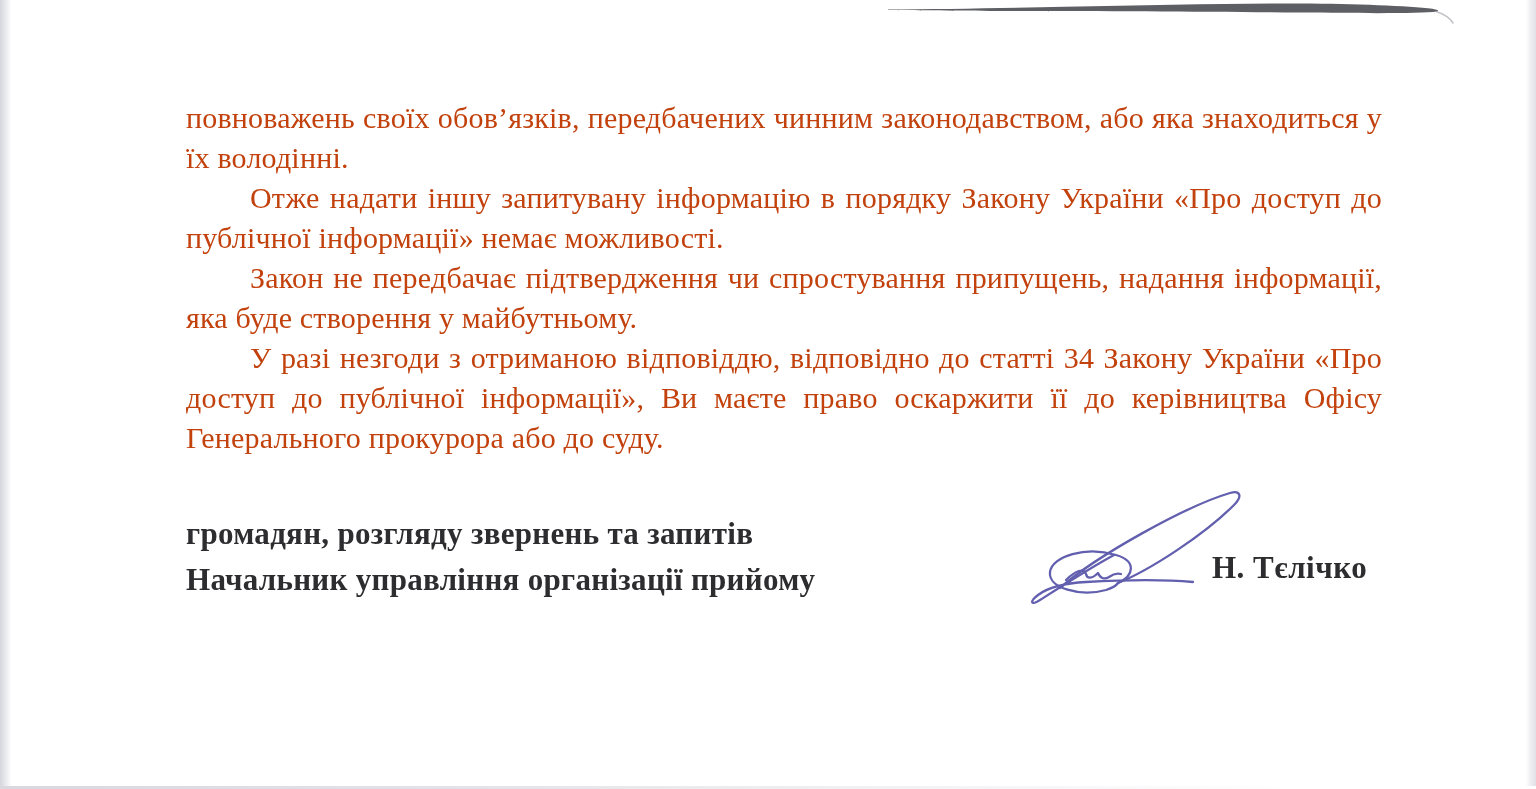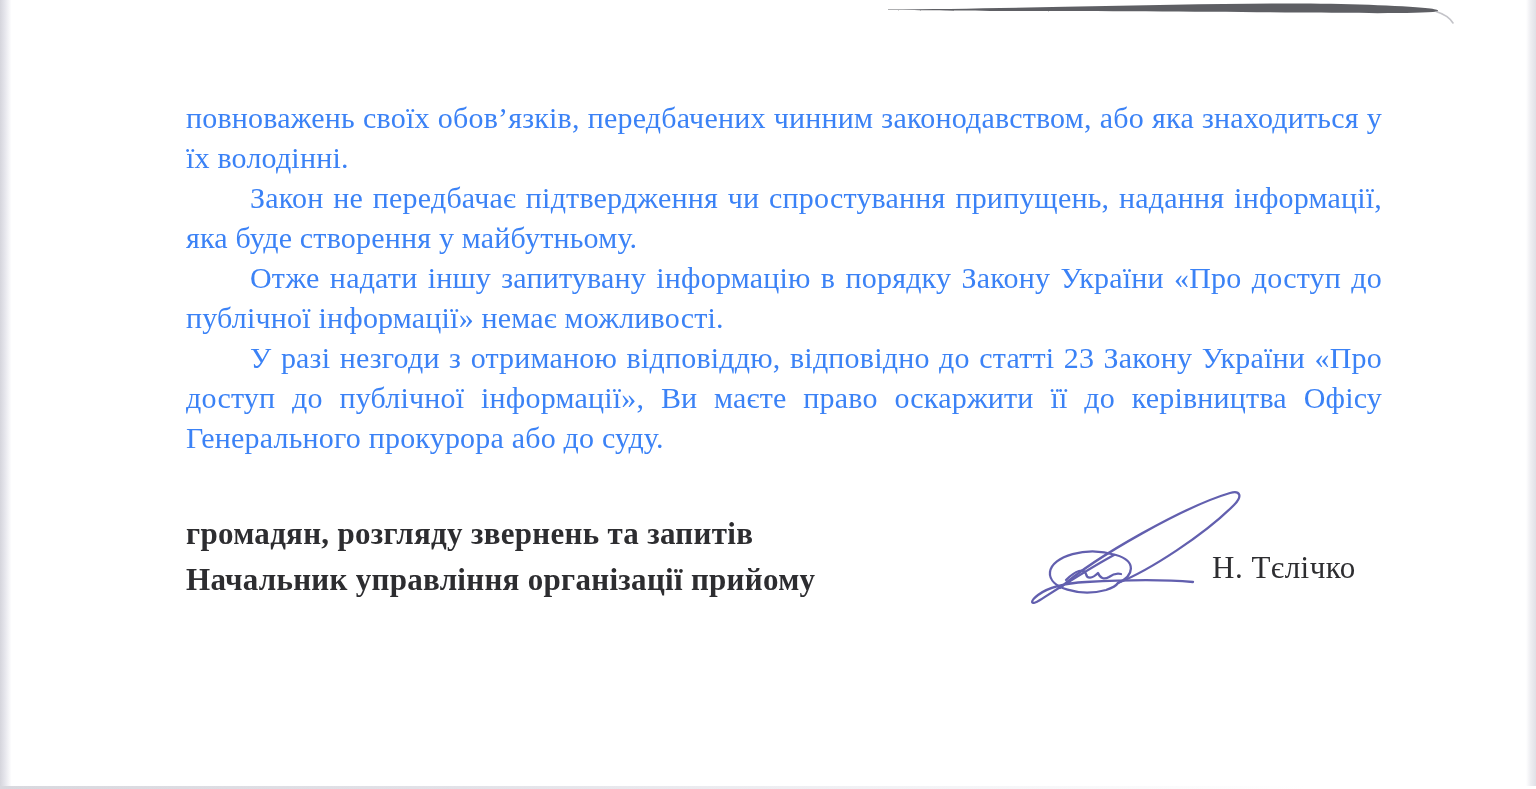"повноважень своїх обов’язків," .letter-body { color: #3b82f6 -> #c2410c }
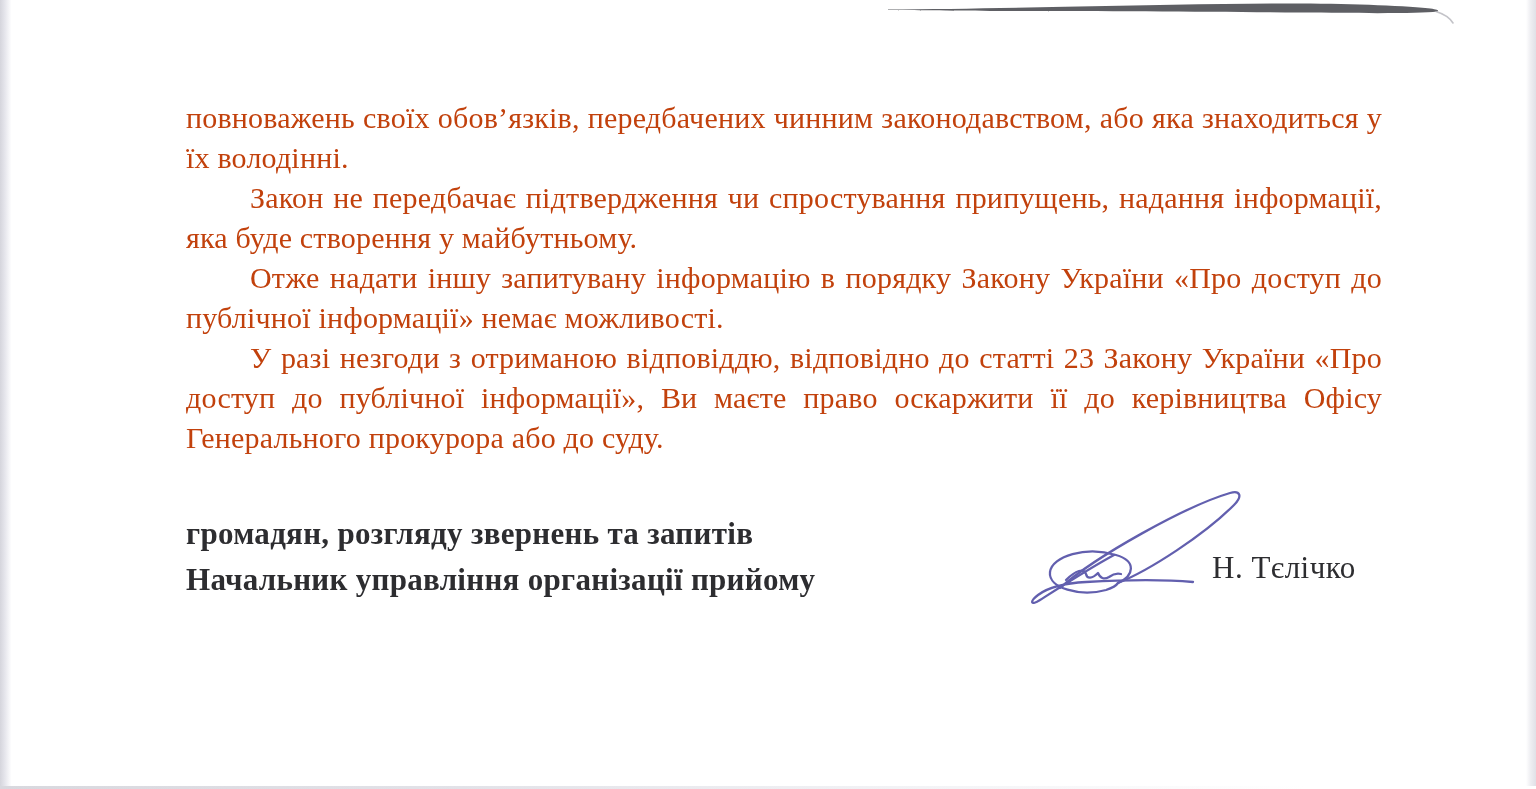"Закон не передбачає підтвердження чи" p.indented { order: before "Отже надати іншу запитувану інформацію" -> after "Отже надати іншу запитувану інформацію" }
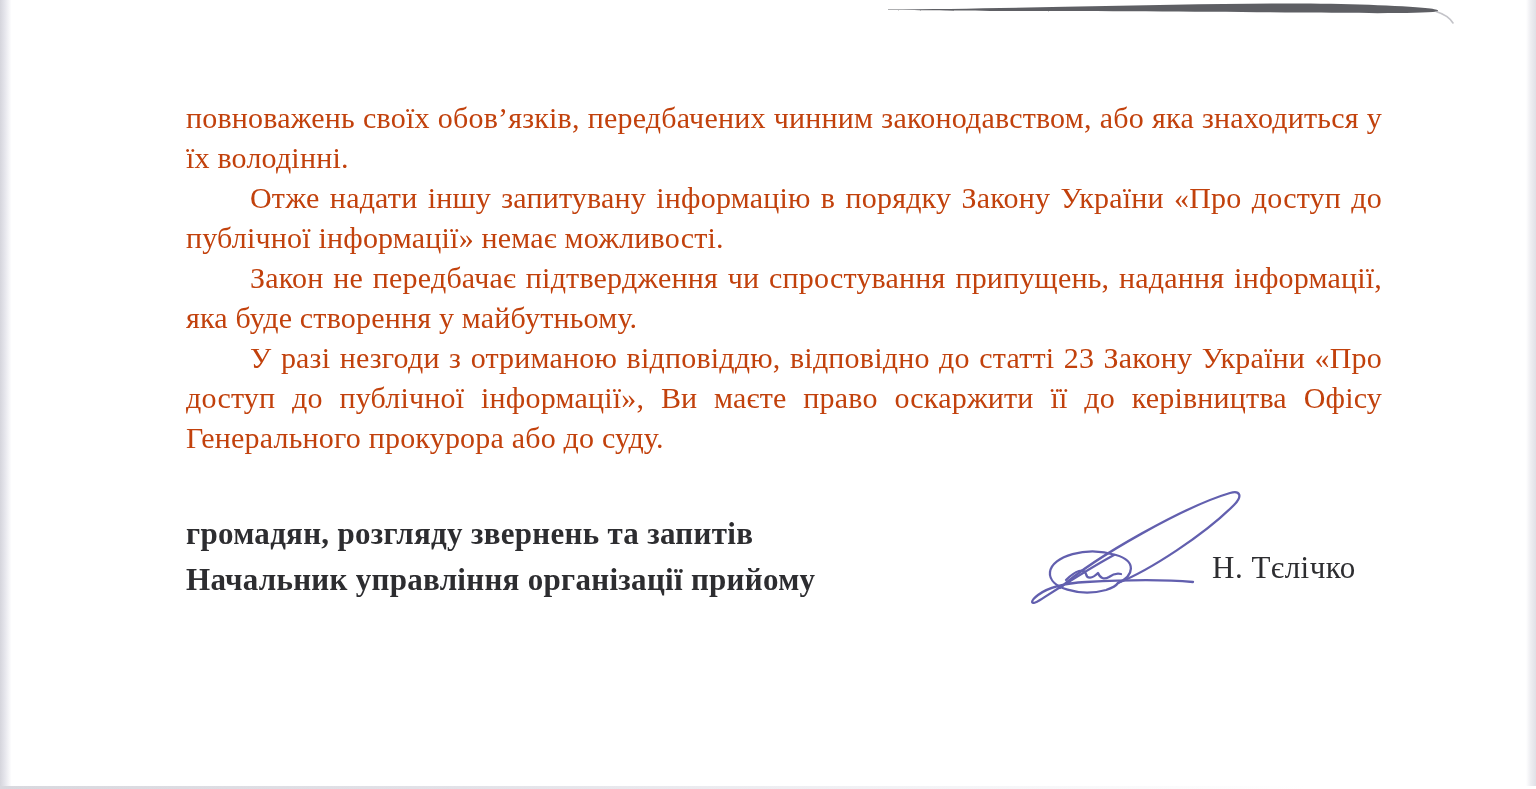"У разі незгоди з отриманою" p.indented { text: 23 -> 34 }
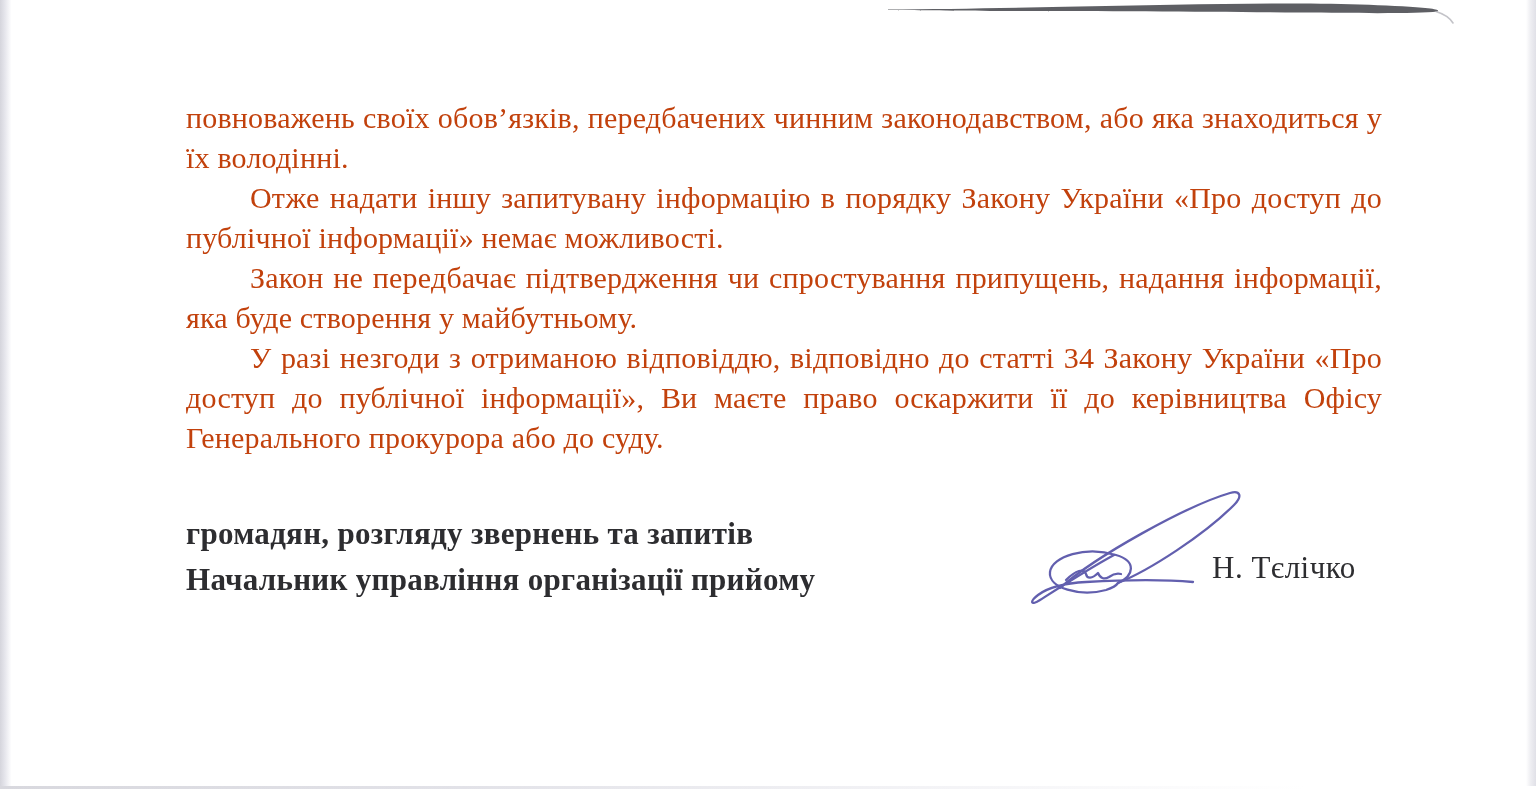"Н. Тєлічко" .sig-name { font-weight: normal -> bold }
